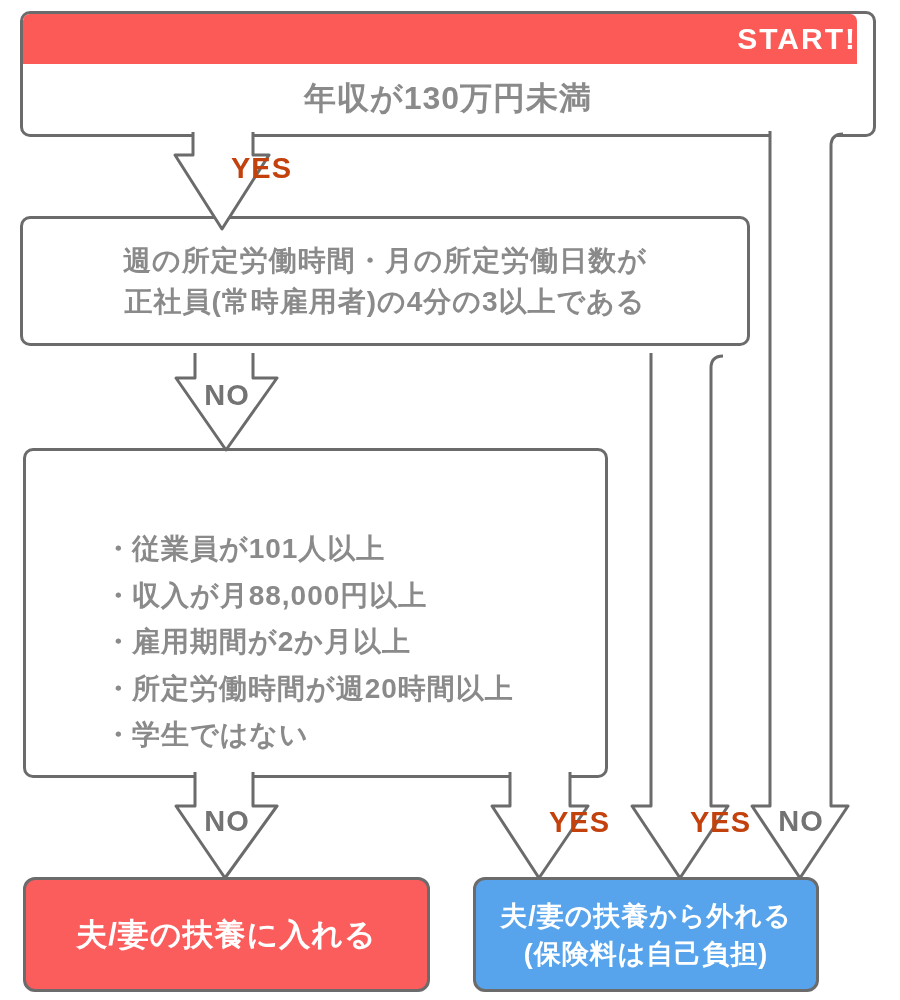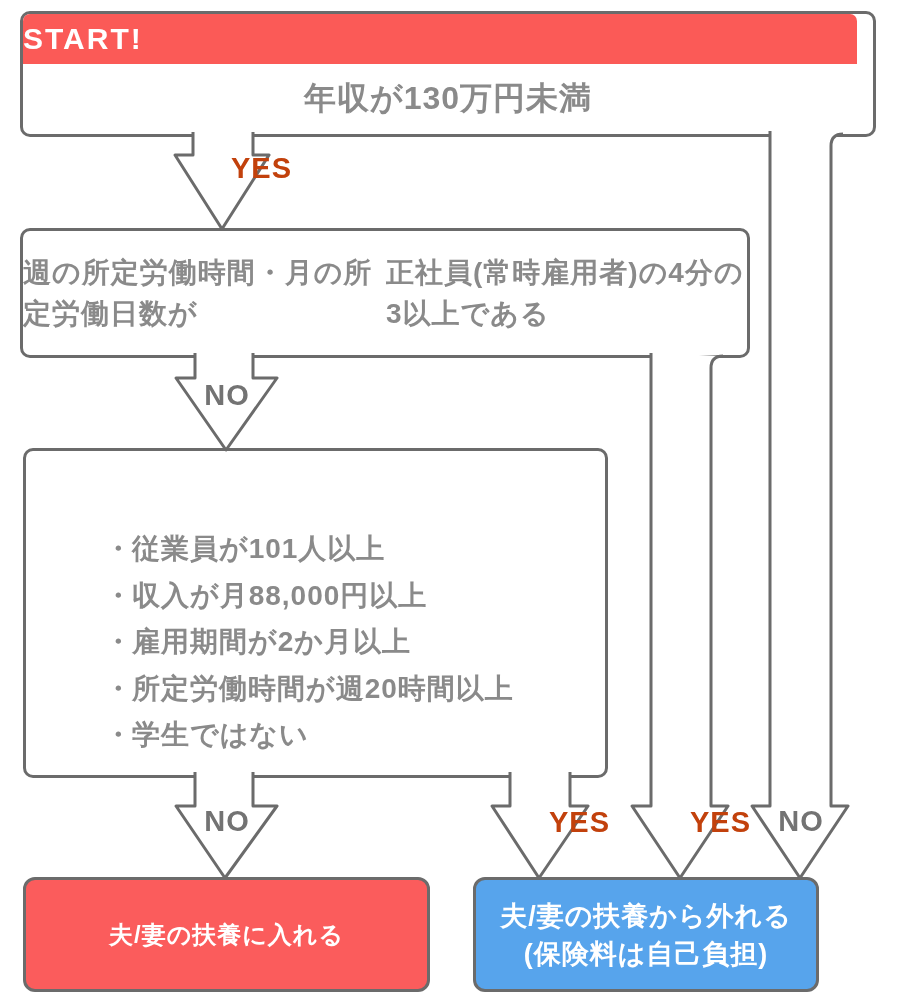"START!" .start-header { justify-content: flex-start -> flex-end }
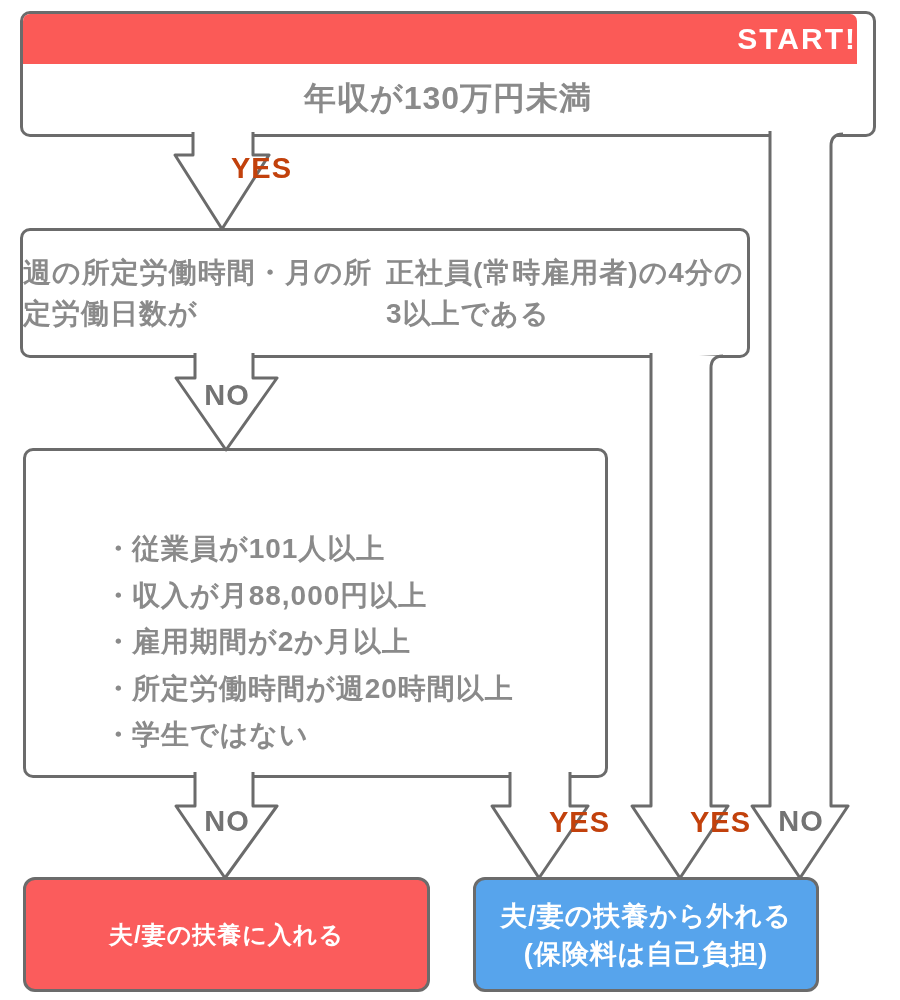"週の所定労働時間・月の所定労働日数が" .hours-box { flex-direction: row -> column; top: 228px -> 216px }
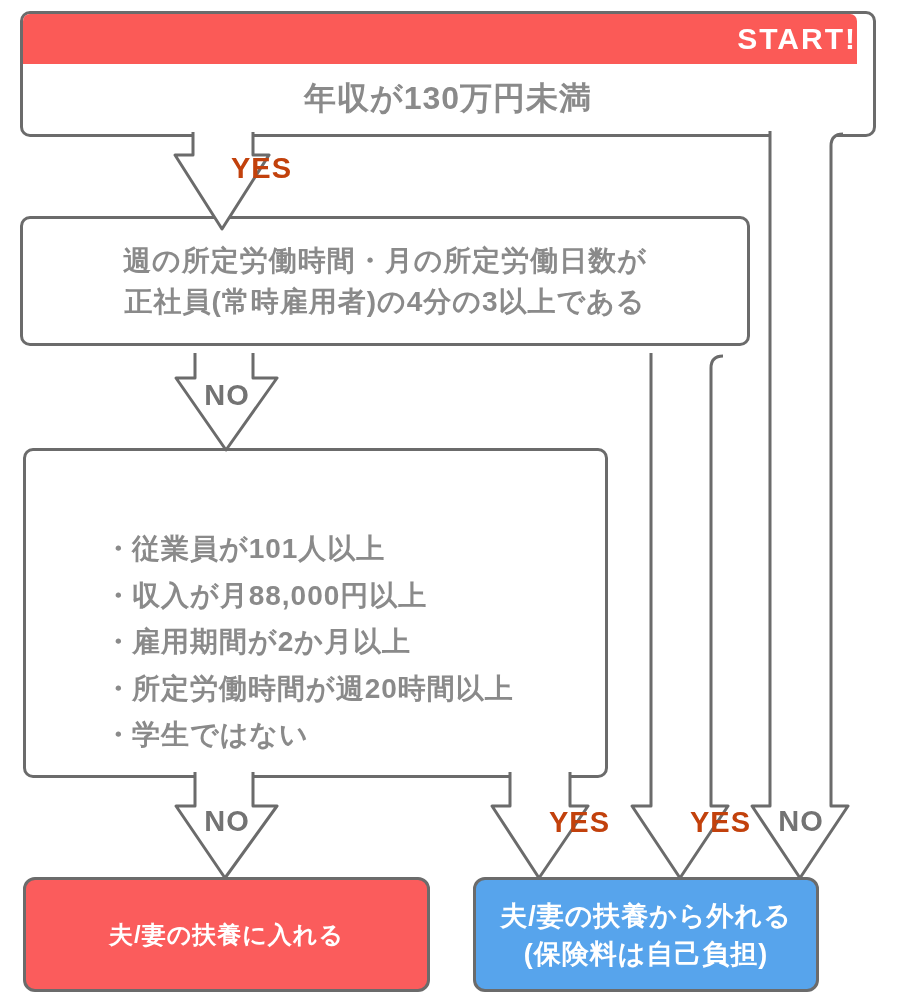"夫/妻の扶養に入れる" .result-in { font-size: 24px -> 31px }
